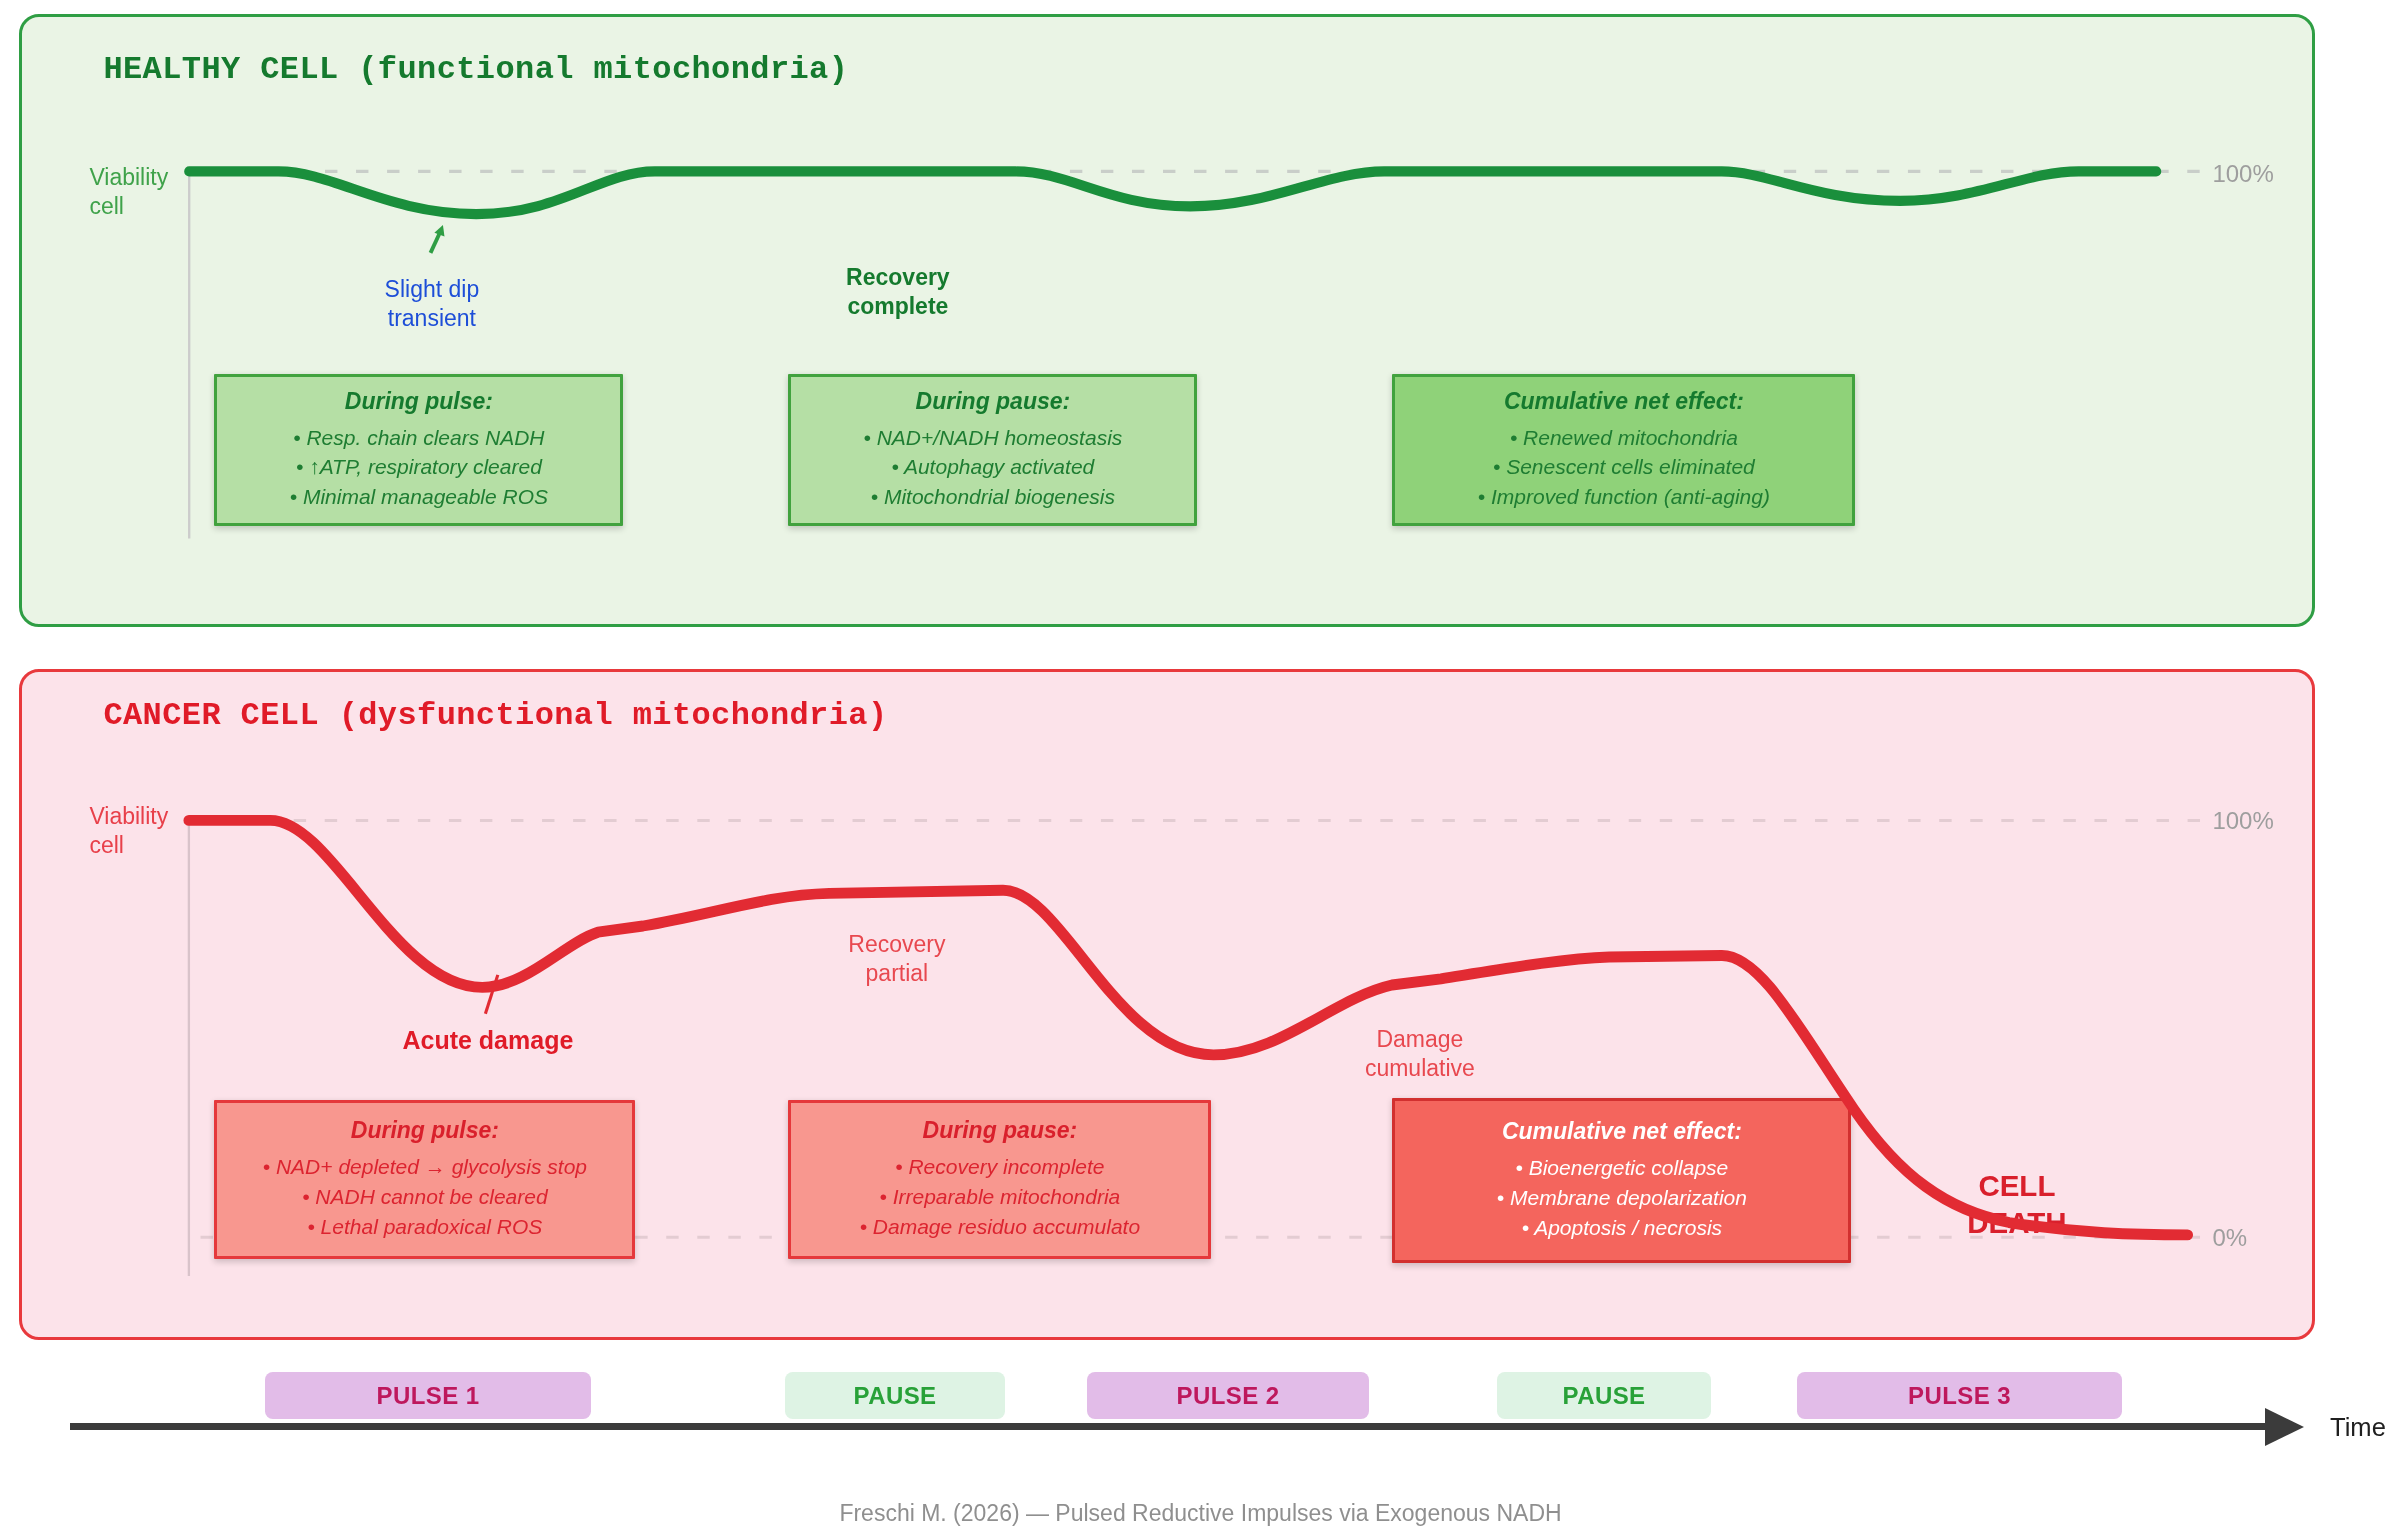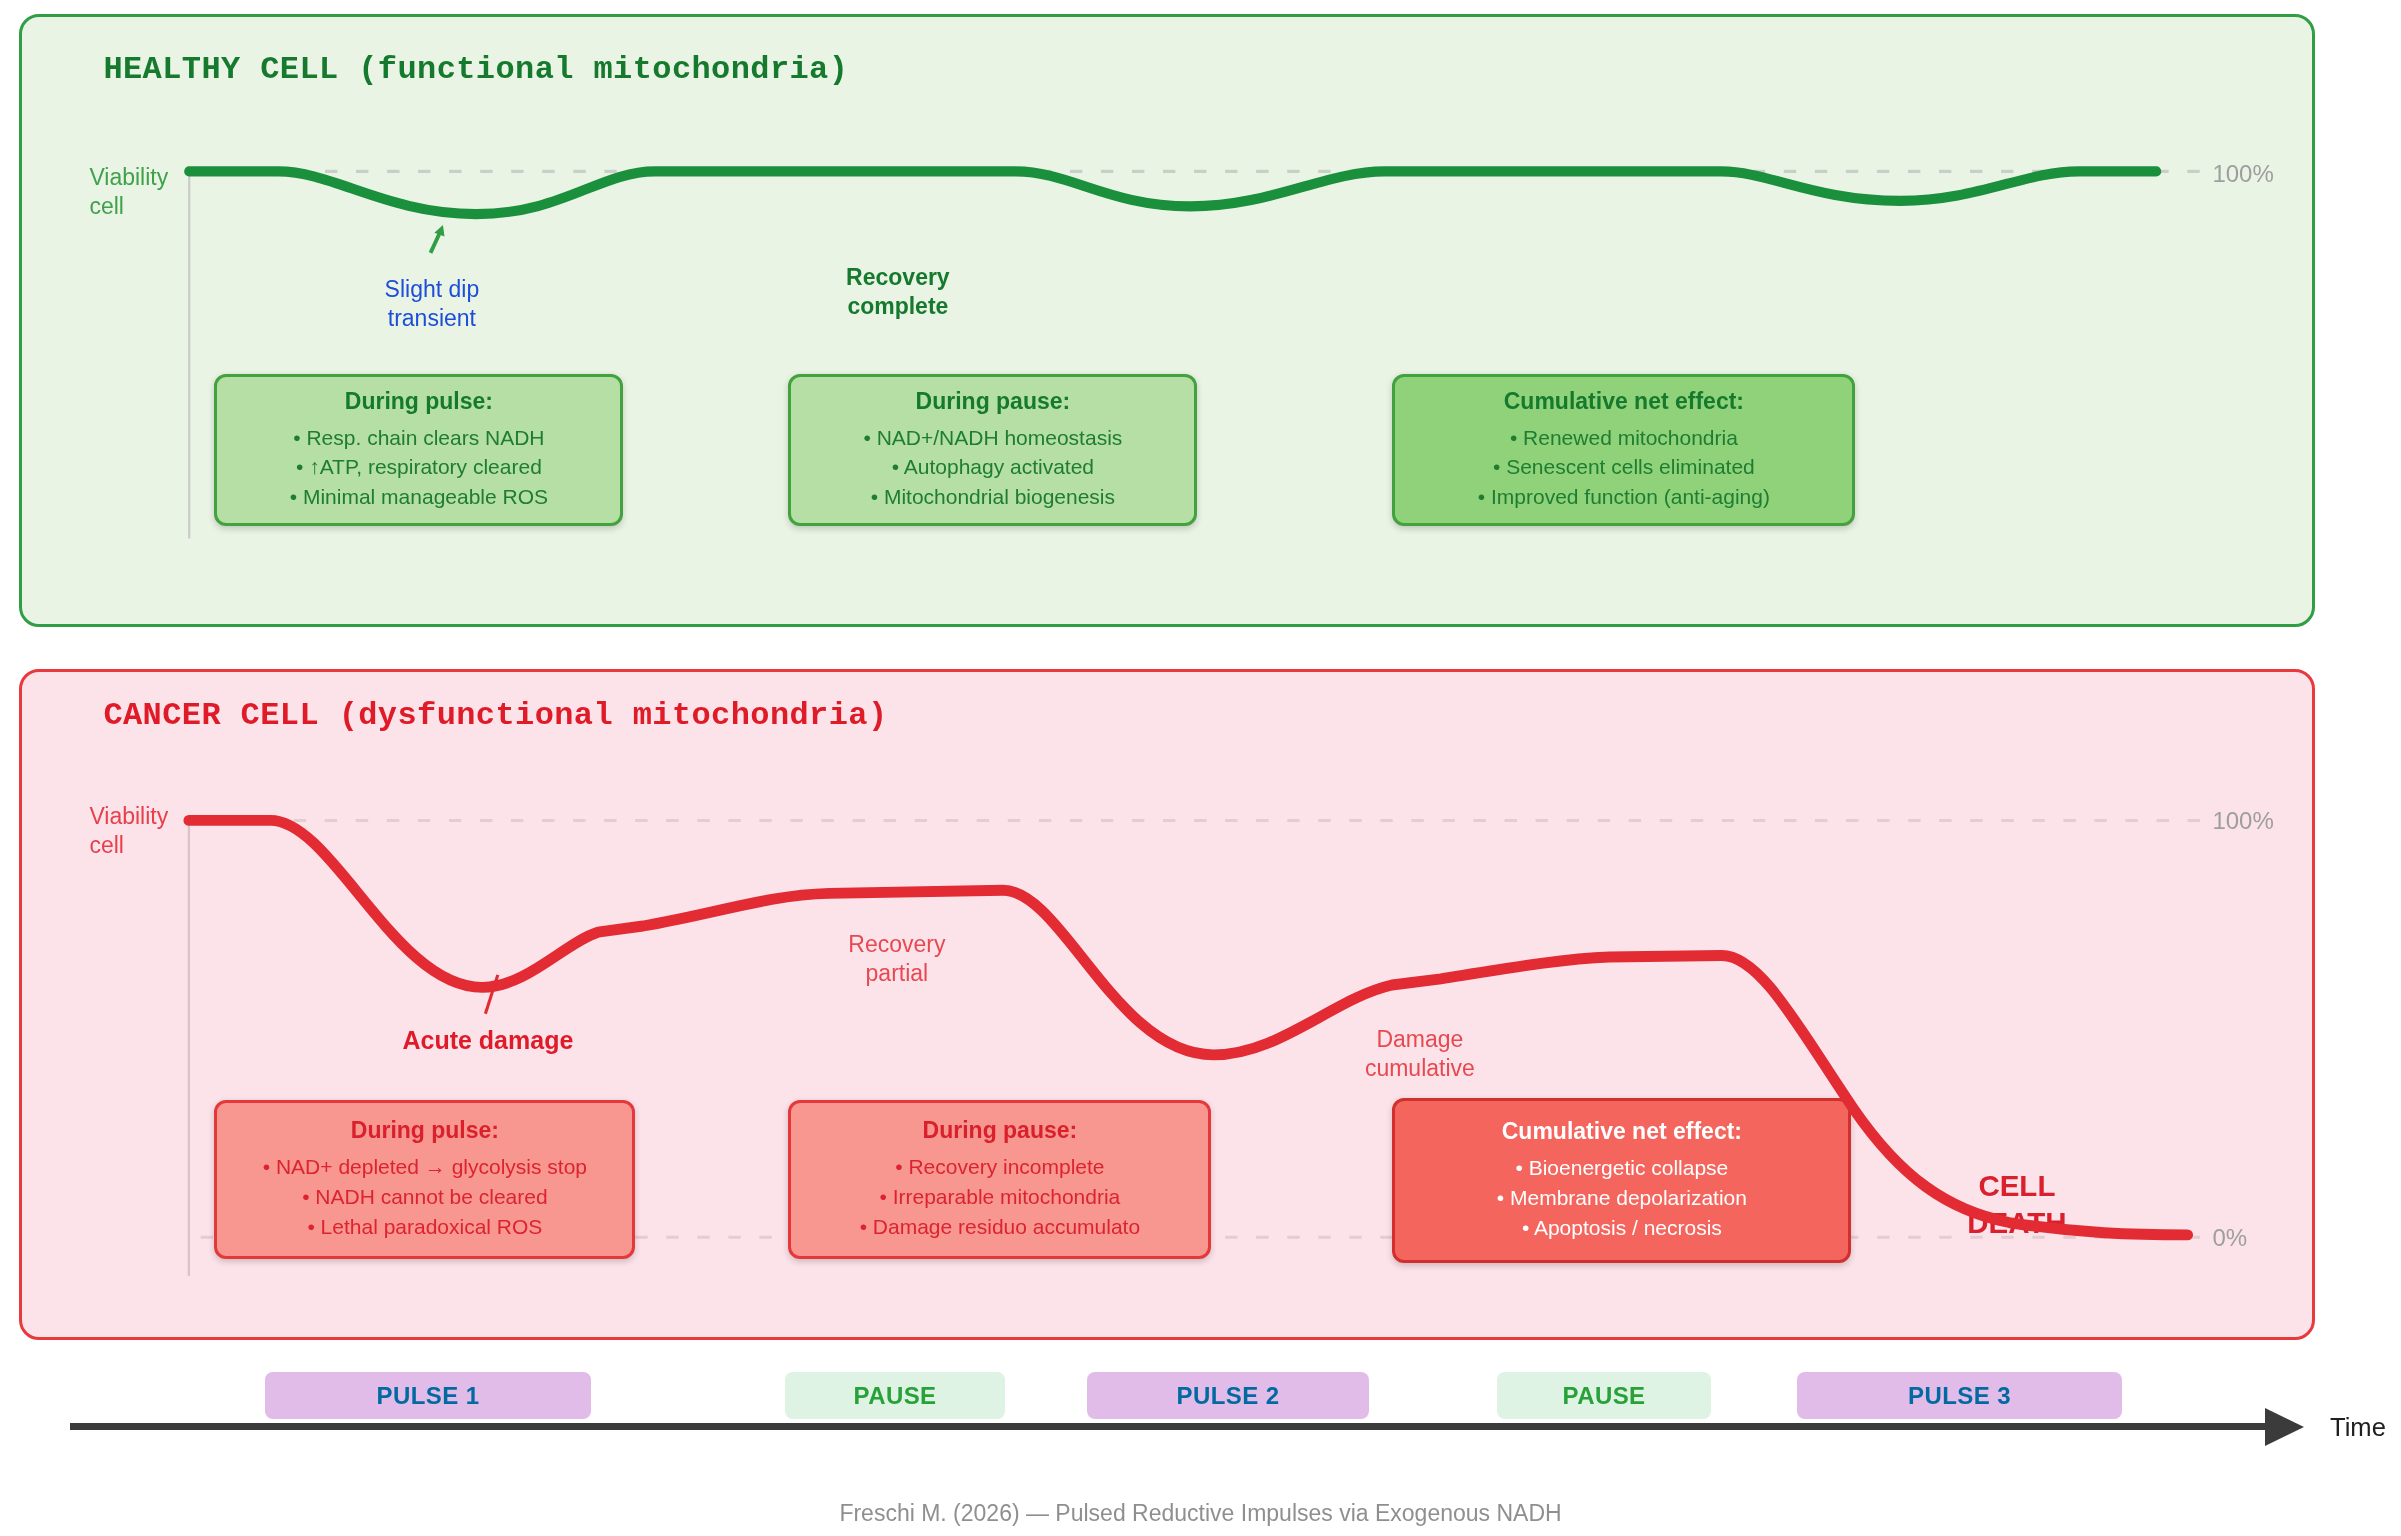"During pulse:" .info-box { border-radius: 12px -> 1px; font-style: none -> italic }
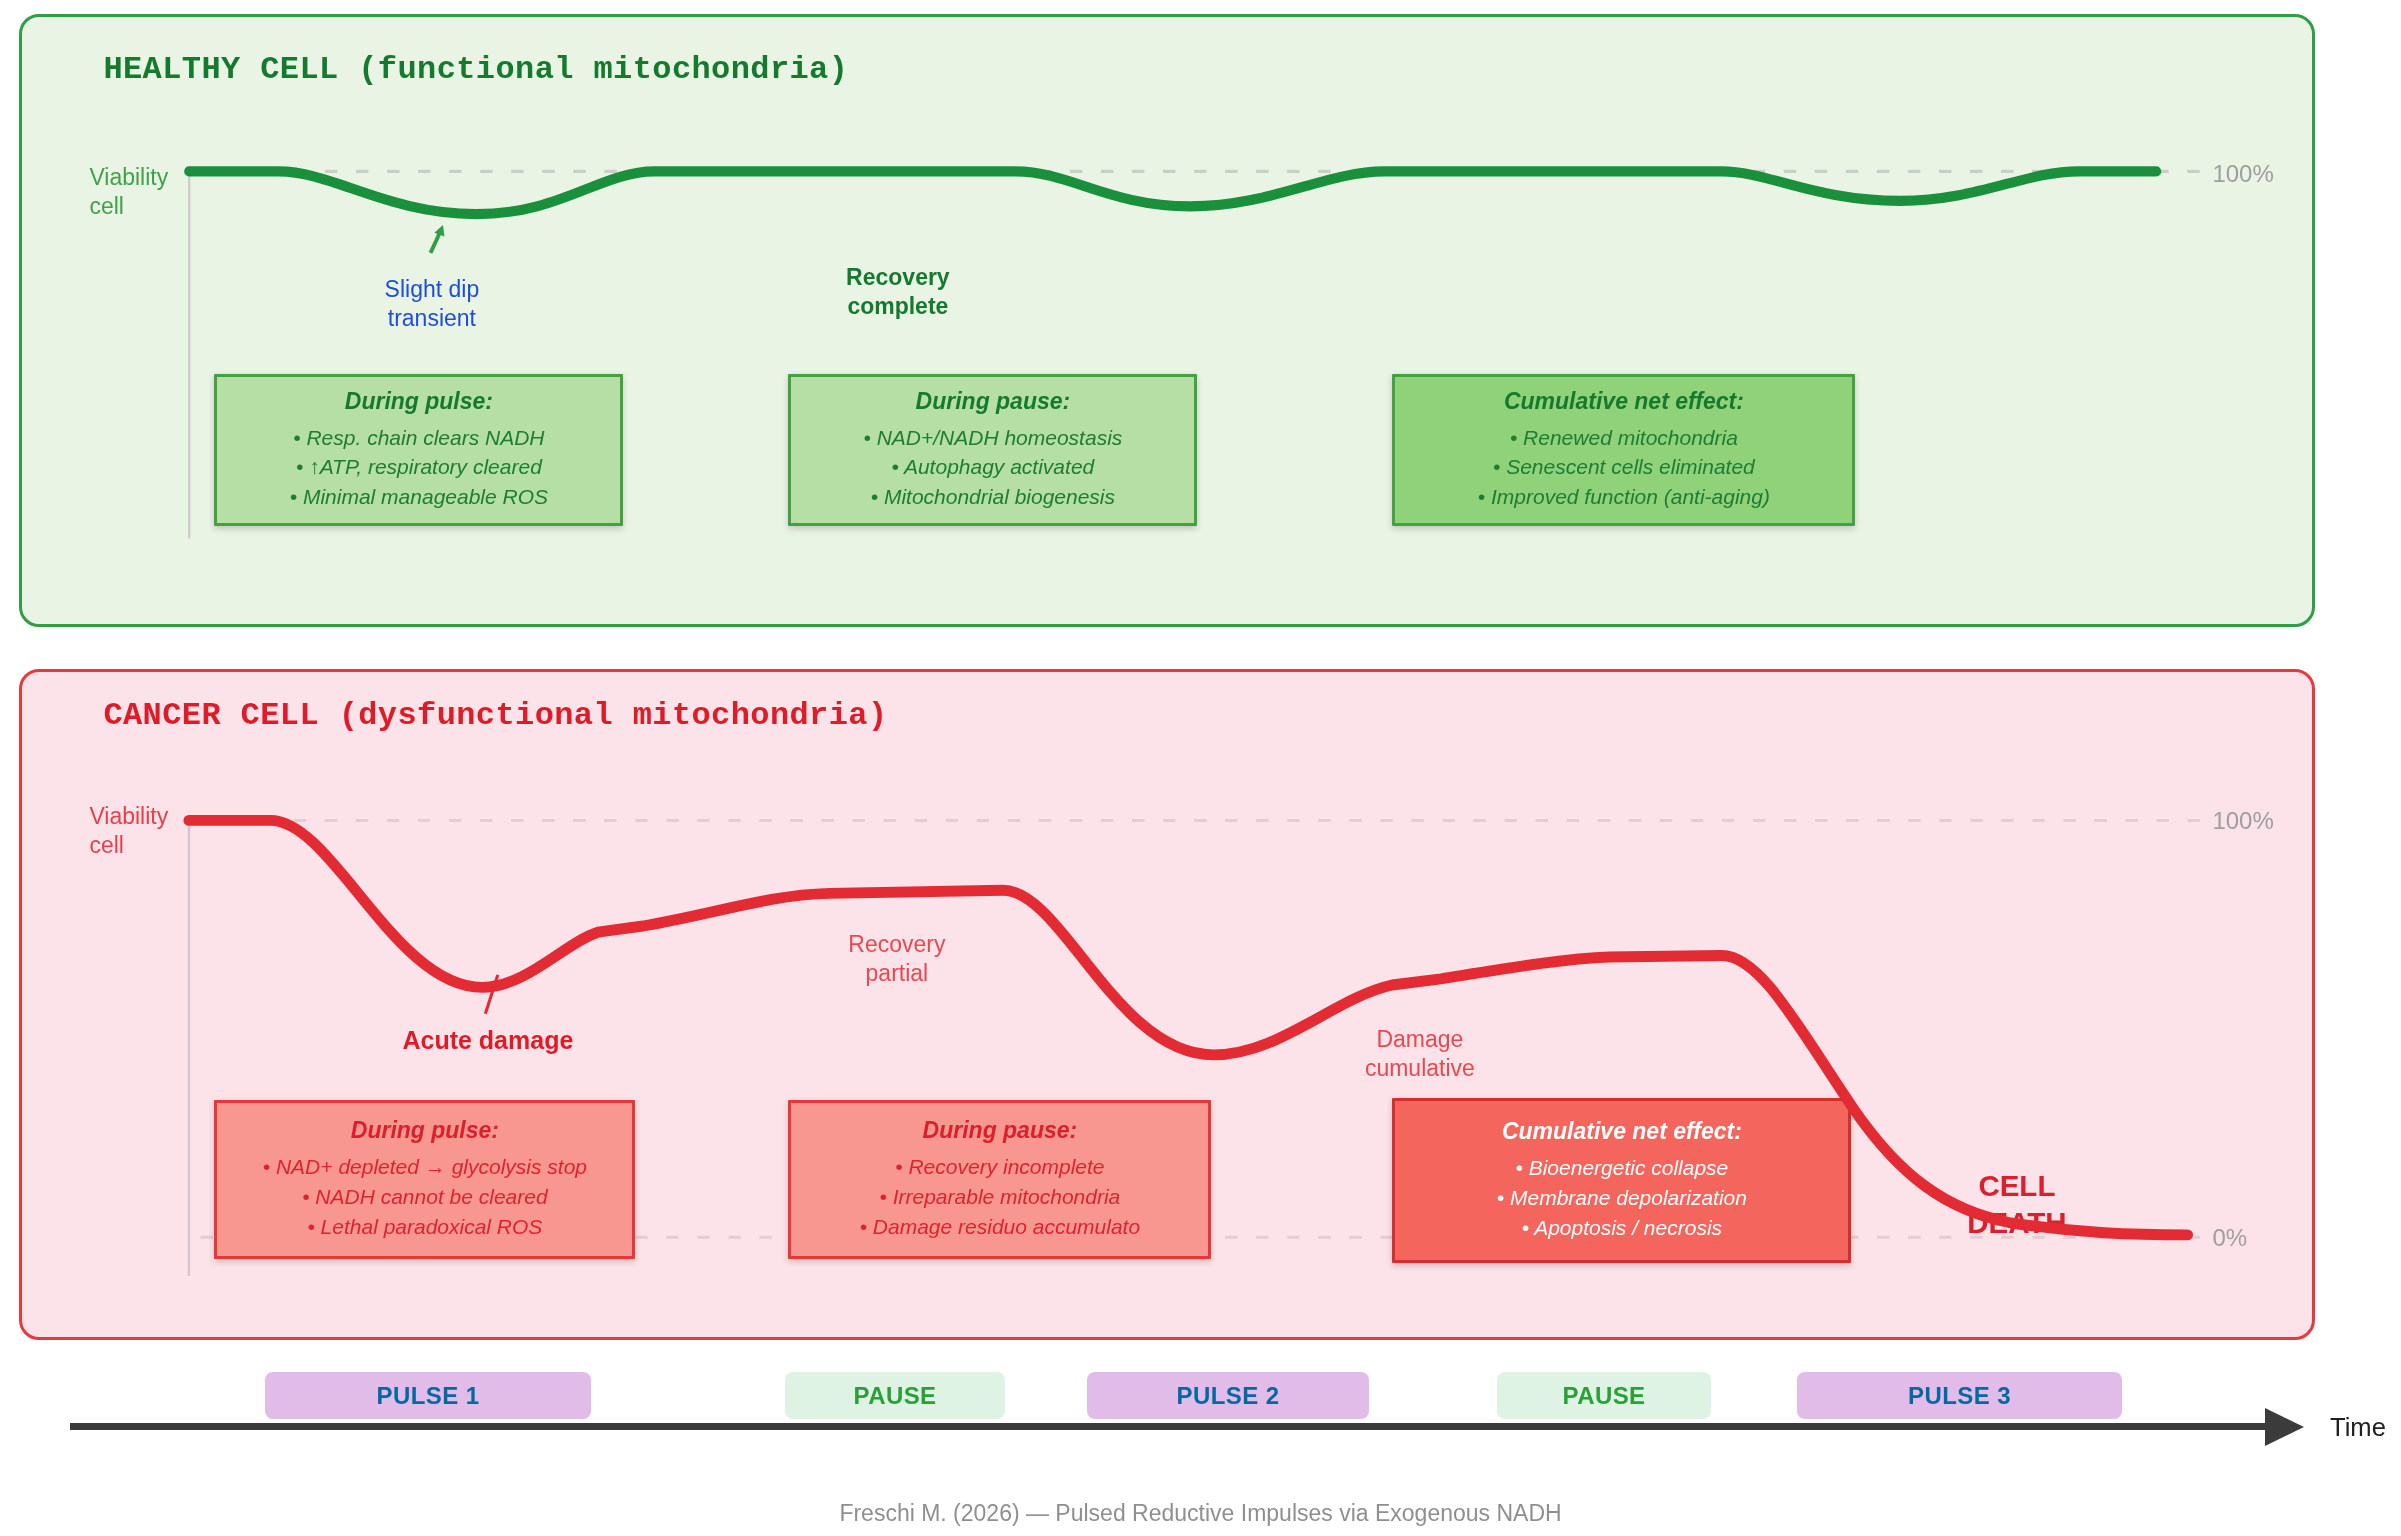"PULSE 1" .badge.pulse { color: #0369a1 -> #be185d }
